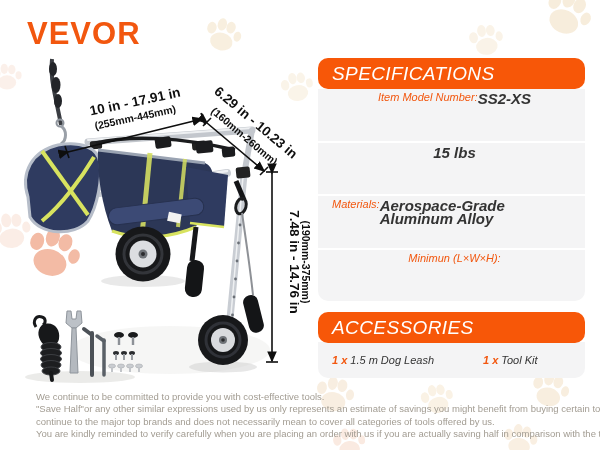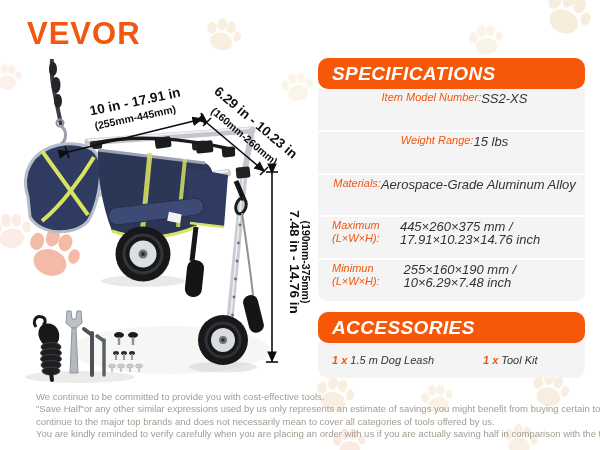"SPECIFICATIONS" .hdr-bar span { font-weight: bold -> normal }
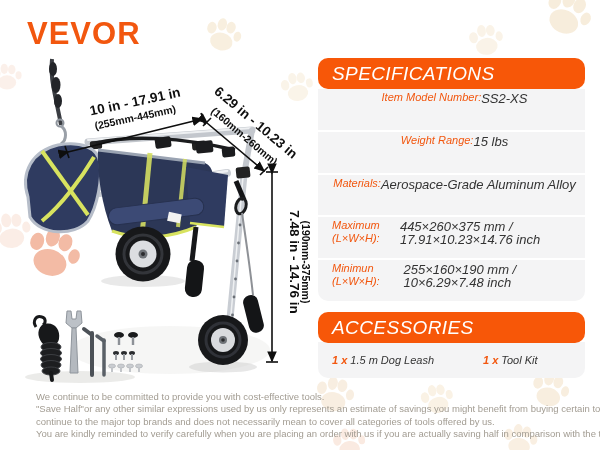"SS2-XS" .spec-value { font-size: 13px -> 15px; font-weight: normal -> bold }
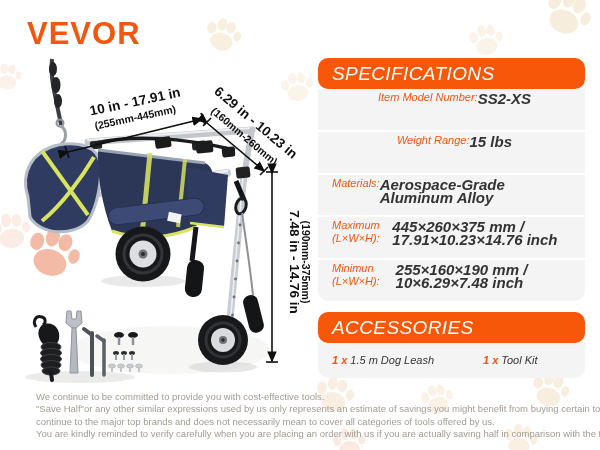"Weight Range:" span.spec-label { html: <span>Weight Range:</span> -> none }
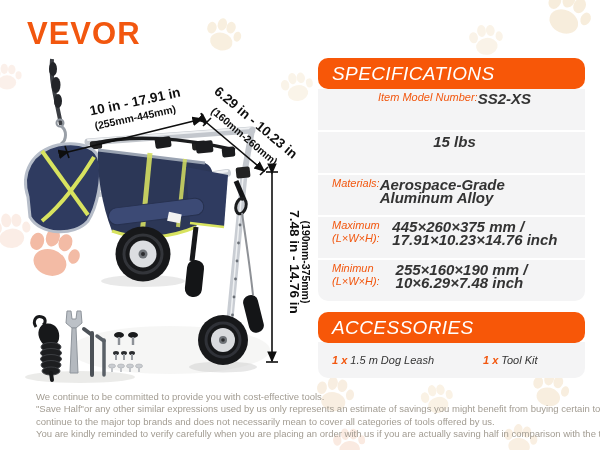"Maximum (L×W×H):" div.spec-row { html: <div> <span>Maximum (L×W×H):</span> <span>445×260×375 mm / 17.91×10.23×14.76 inch</span> </div> -> none }
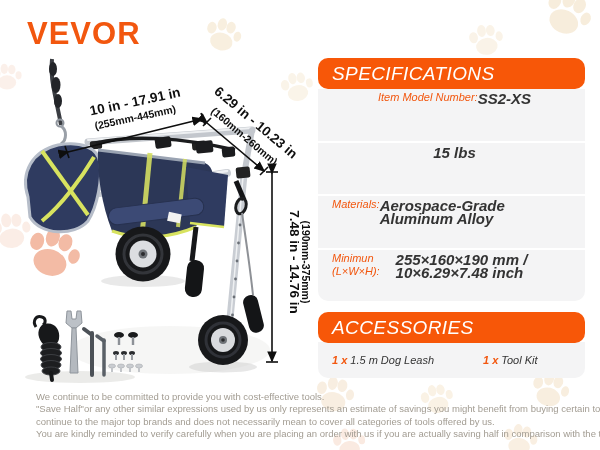"255×160×190 mm / 10×6.29×7.48 inch" span.spec-value { html: <span>255×160×190 mm / 10×6.29×7.48 inch</span> -> none }
